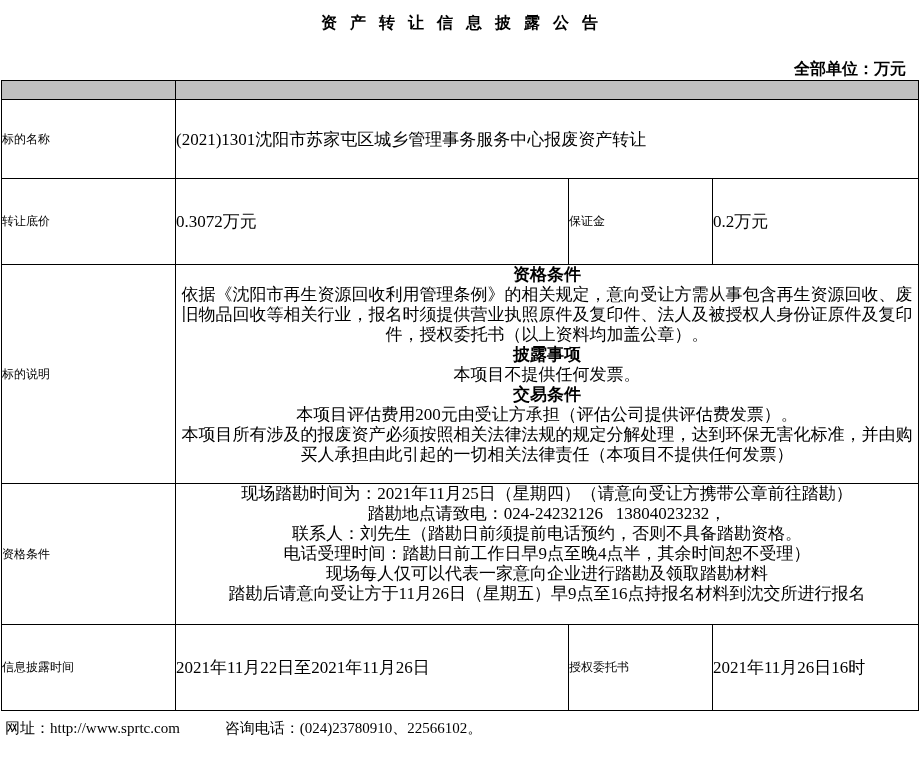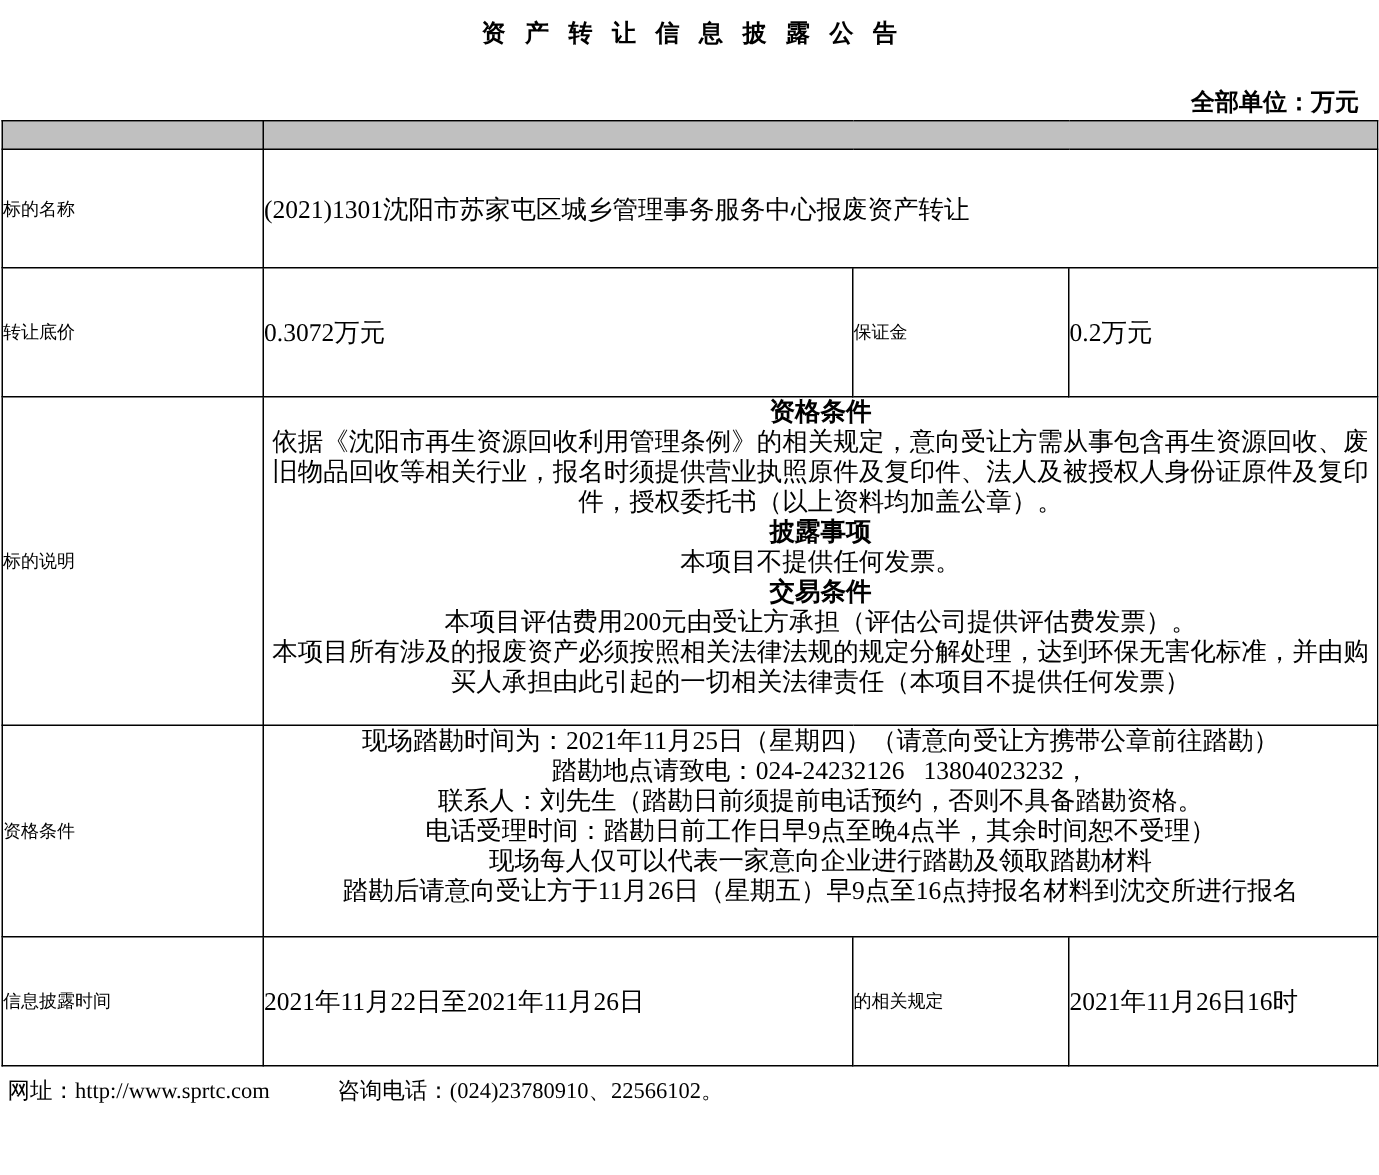"的相关规定" th.label-cell { text: 的相关规定 -> 授权委托书 }
